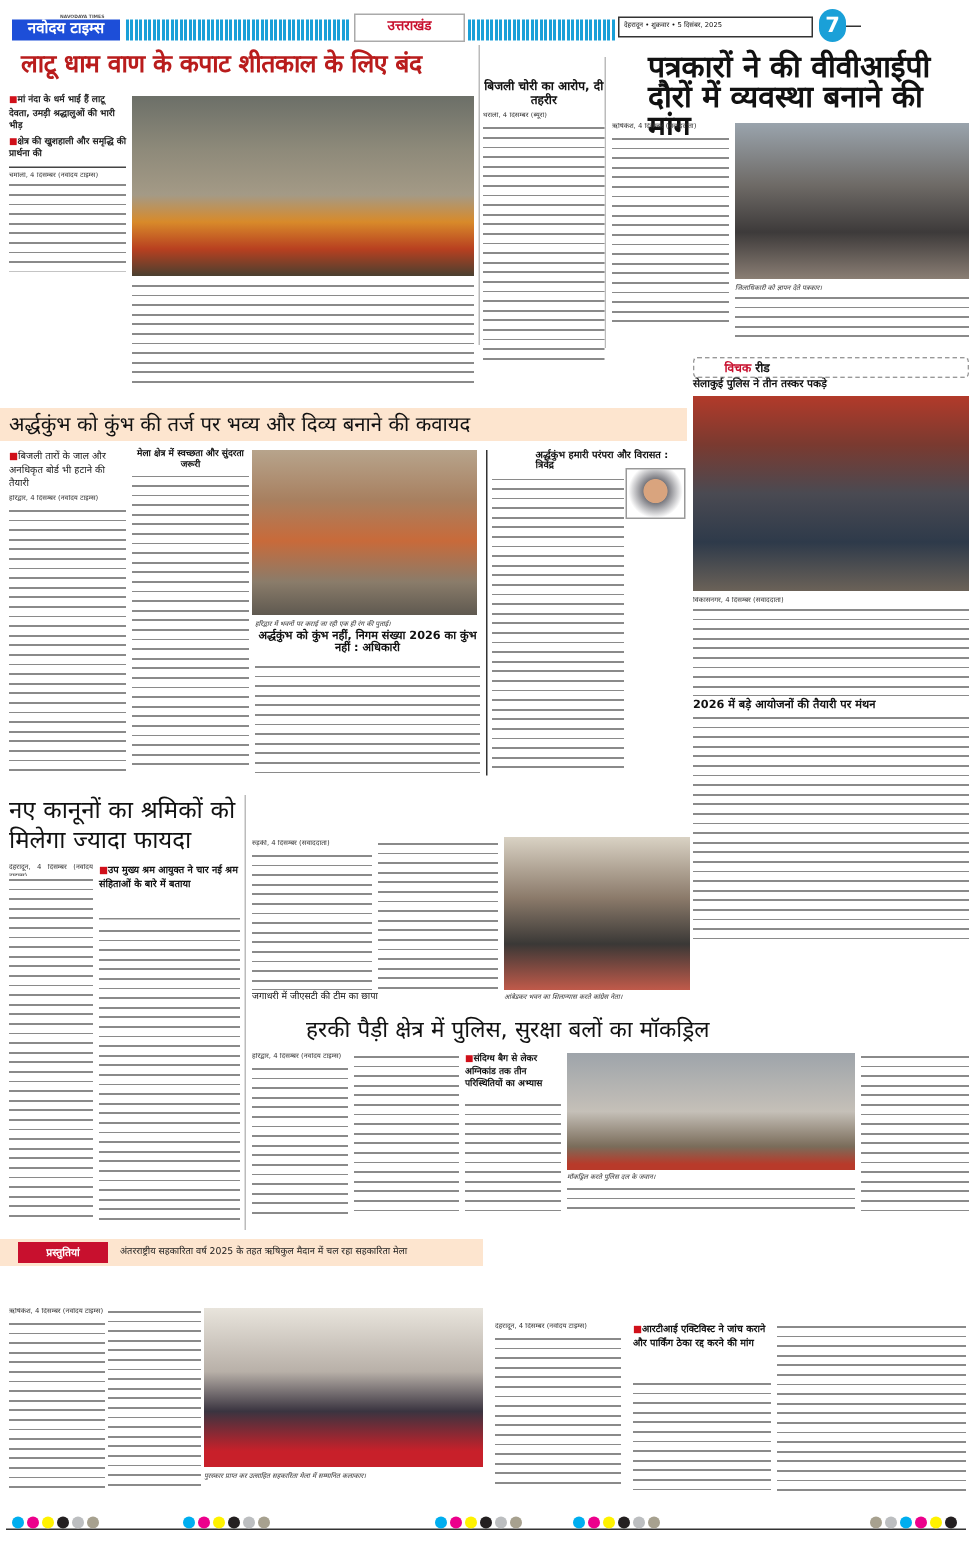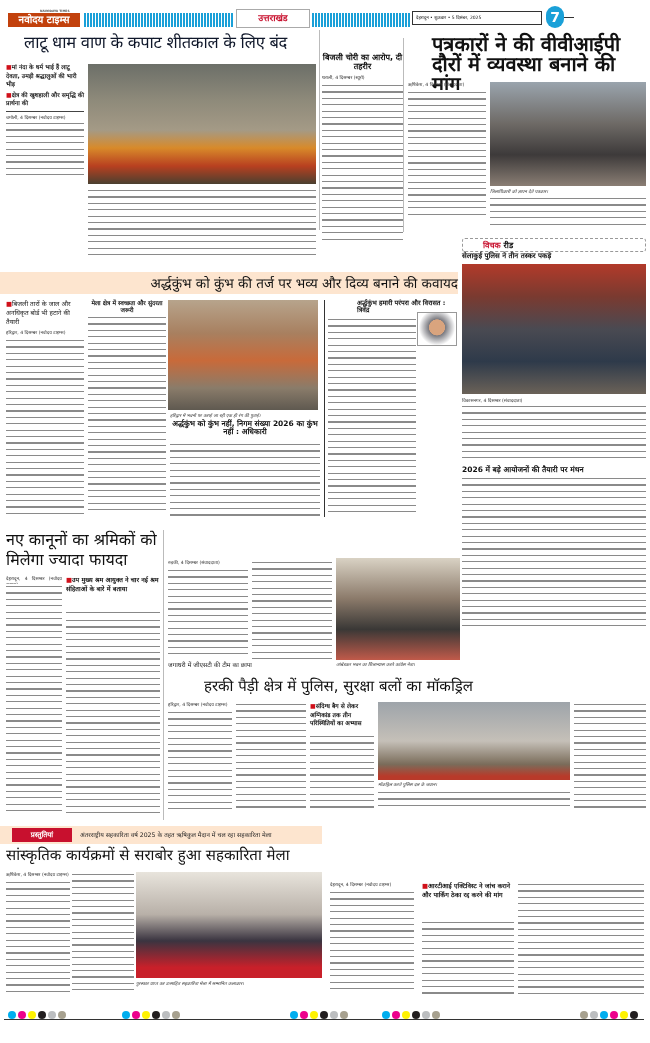"नवोदय टाइम्स" div.abs { background: #c2410c -> #1d4ed8 }
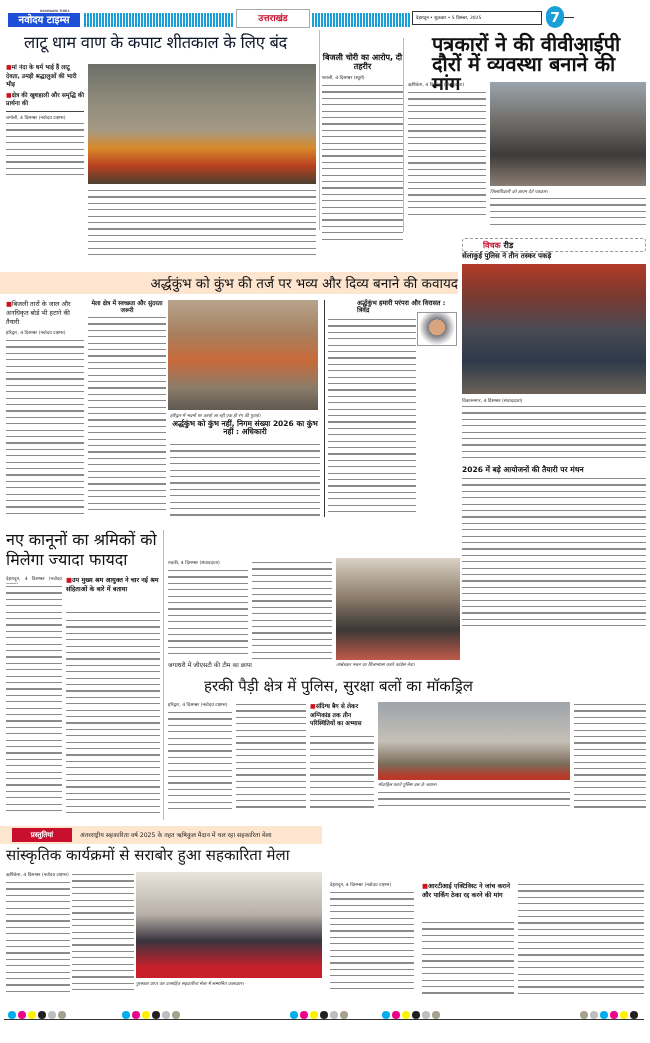"लाटू धाम वाण के कपाट" div.abs { color: #0f172a -> #b91c1c; font-weight: normal -> bold; left: 24px -> 14px }
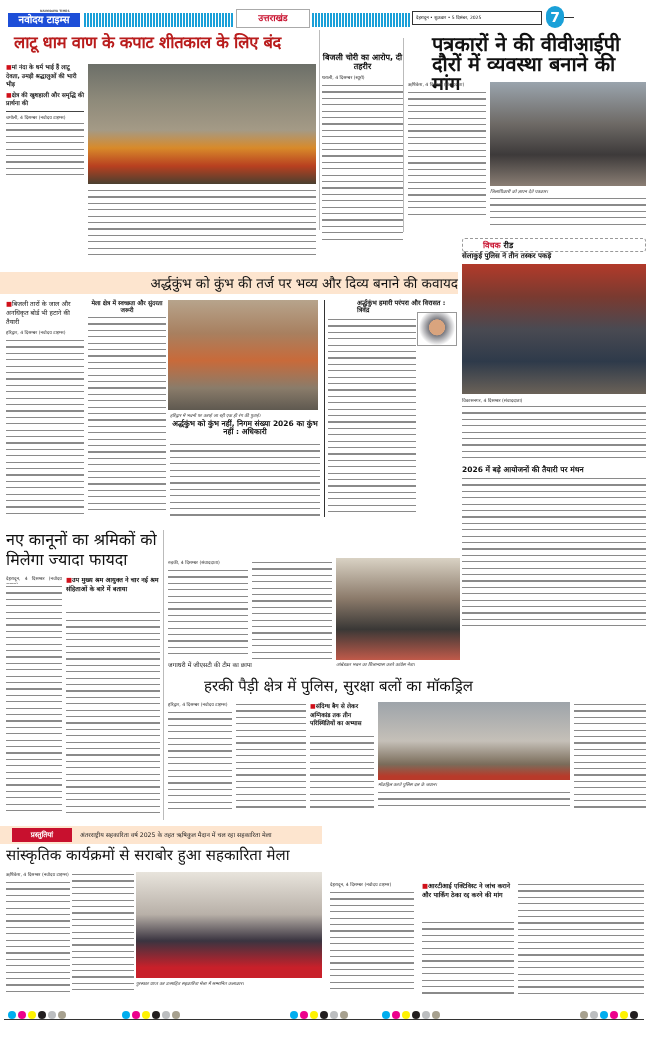"अर्द्धकुंभ को कुंभ की तर्ज" div { text-align: right -> none }
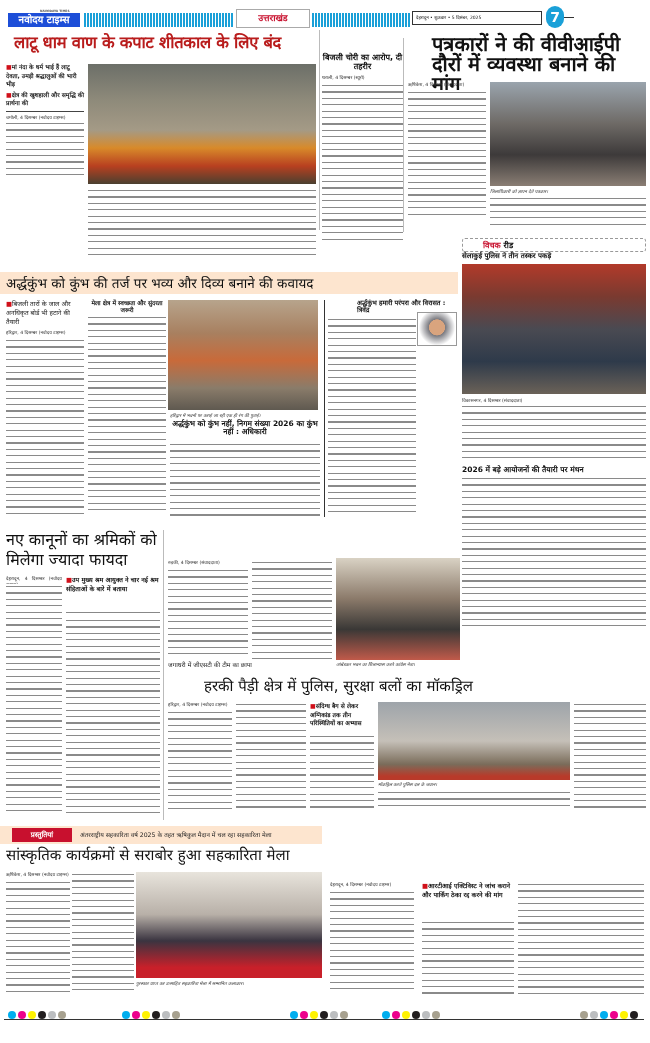"सांस्कृतिक कार्यक्रमों से सराबोर हुआ" div.hl { html: <div>सांस्कृतिक कार्यक्रमों से सराबोर हुआ सहकारिता मेला</div> -> none }
